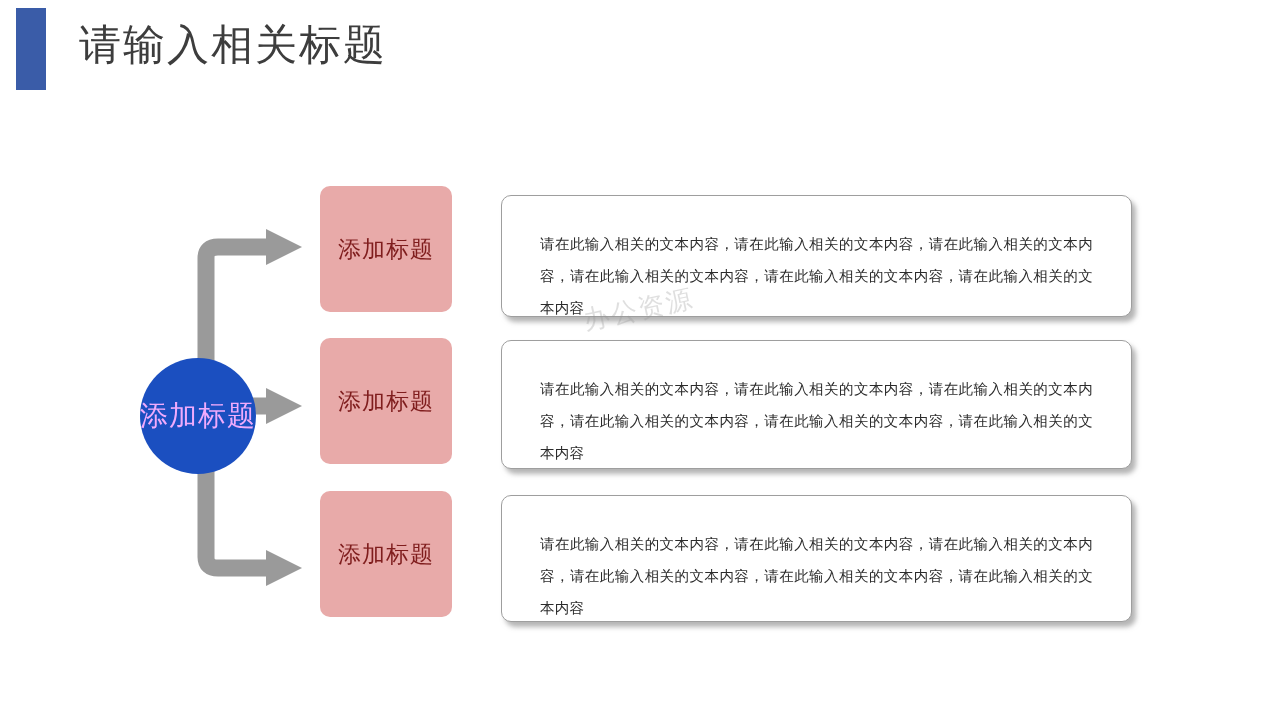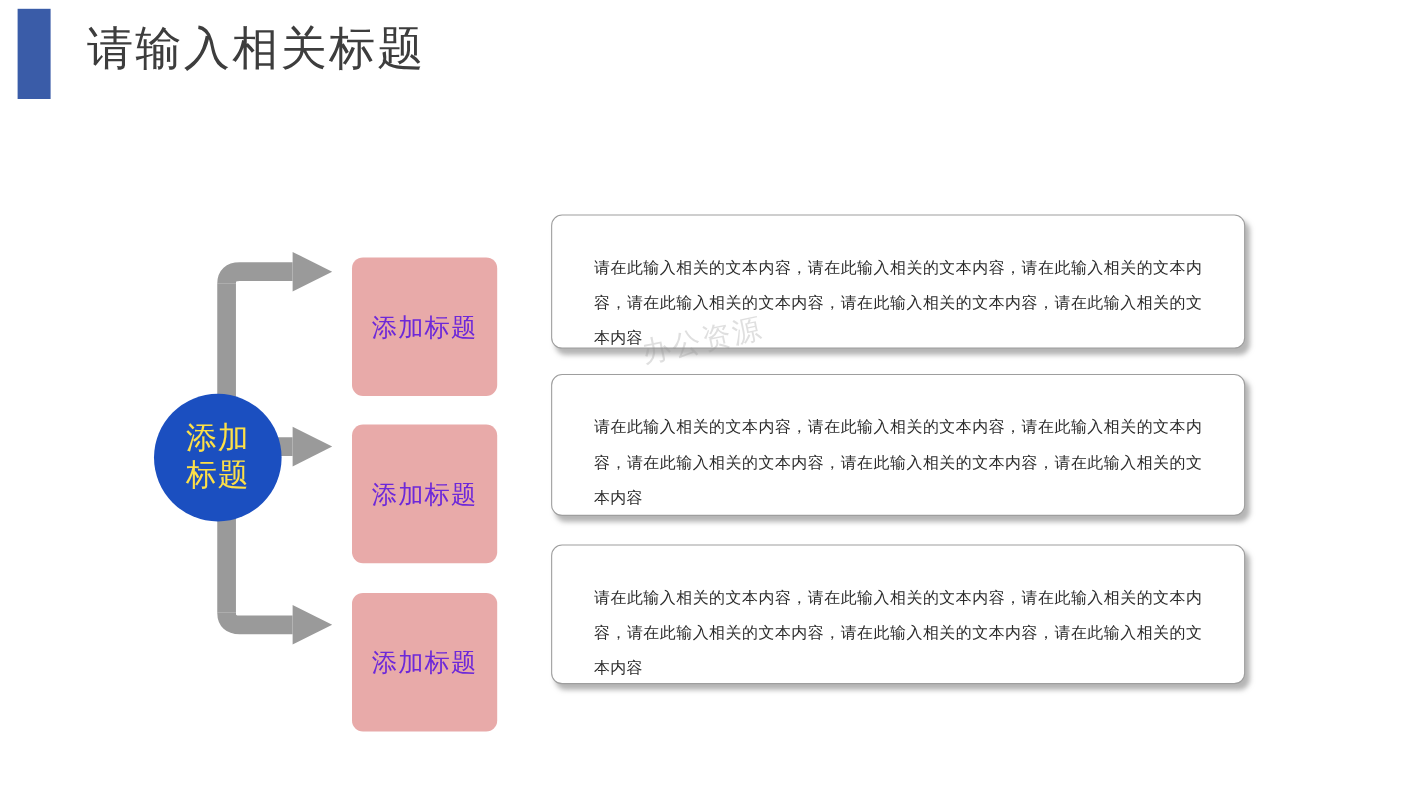"添加标题" .title-box { color: #6d28d9 -> #7f1d1d; margin-top: 48px -> none }
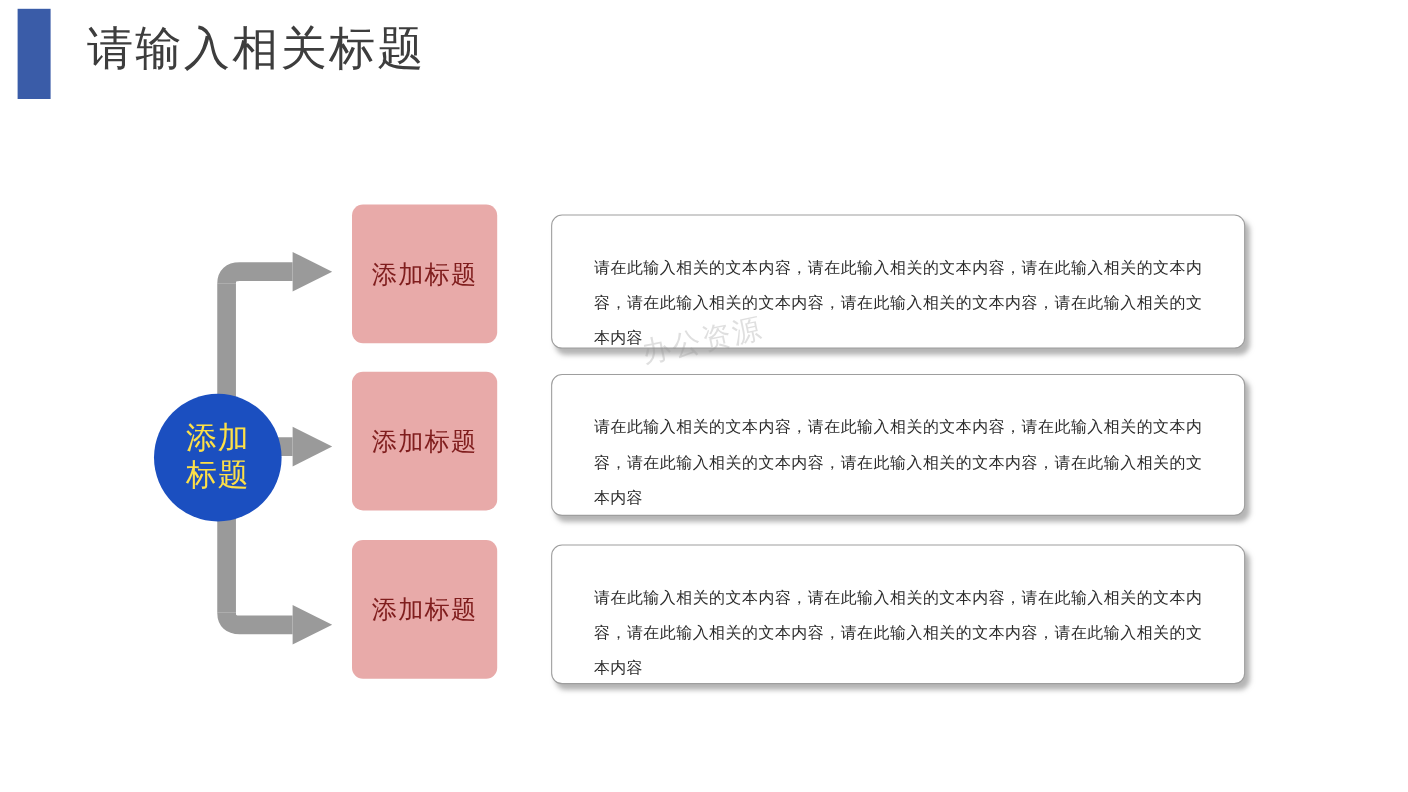"添加" .center-node { color: #fde047 -> #f0abfc; flex-direction: column -> row }
